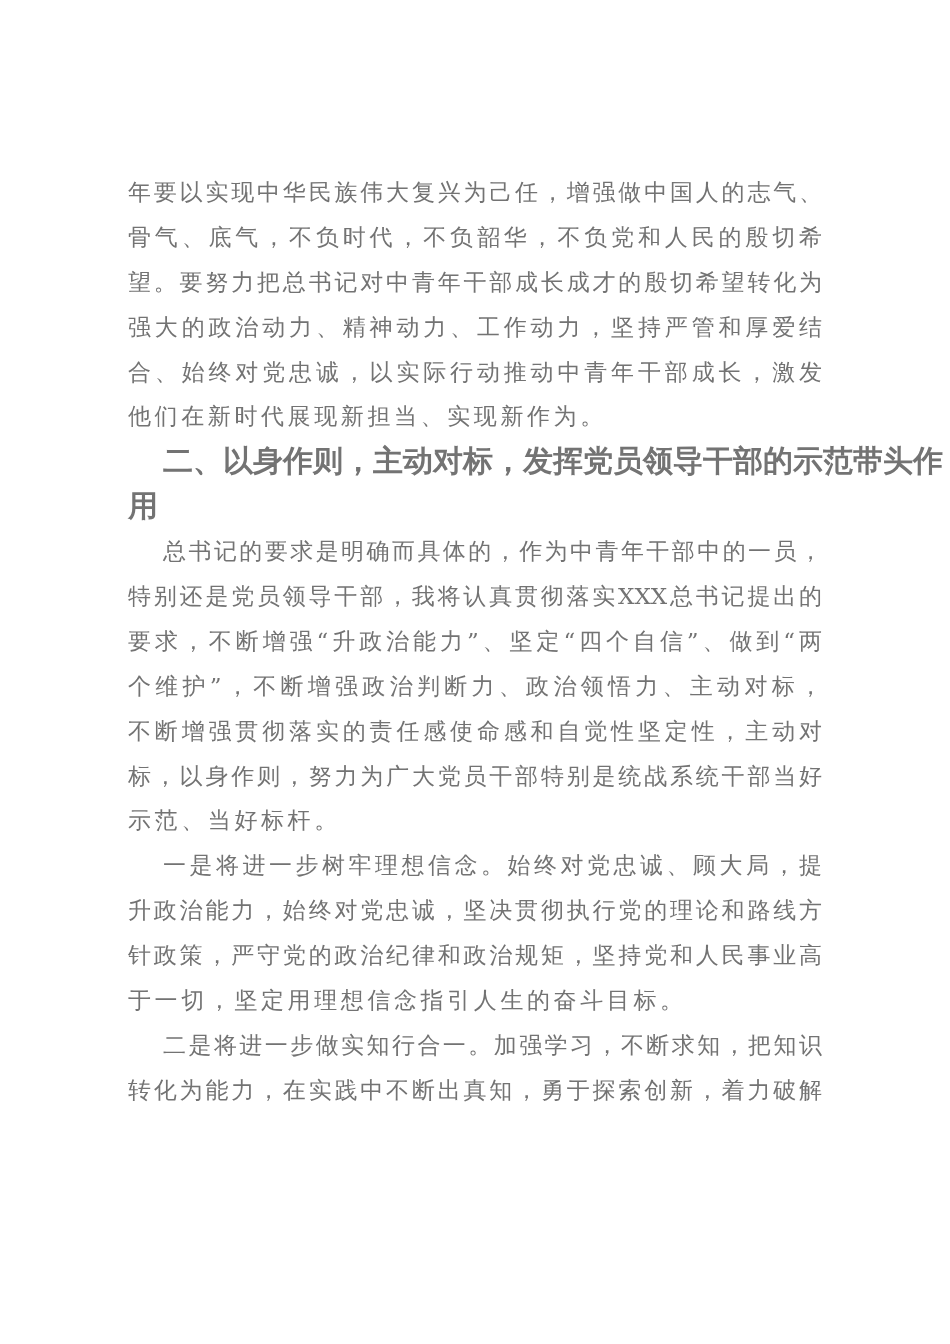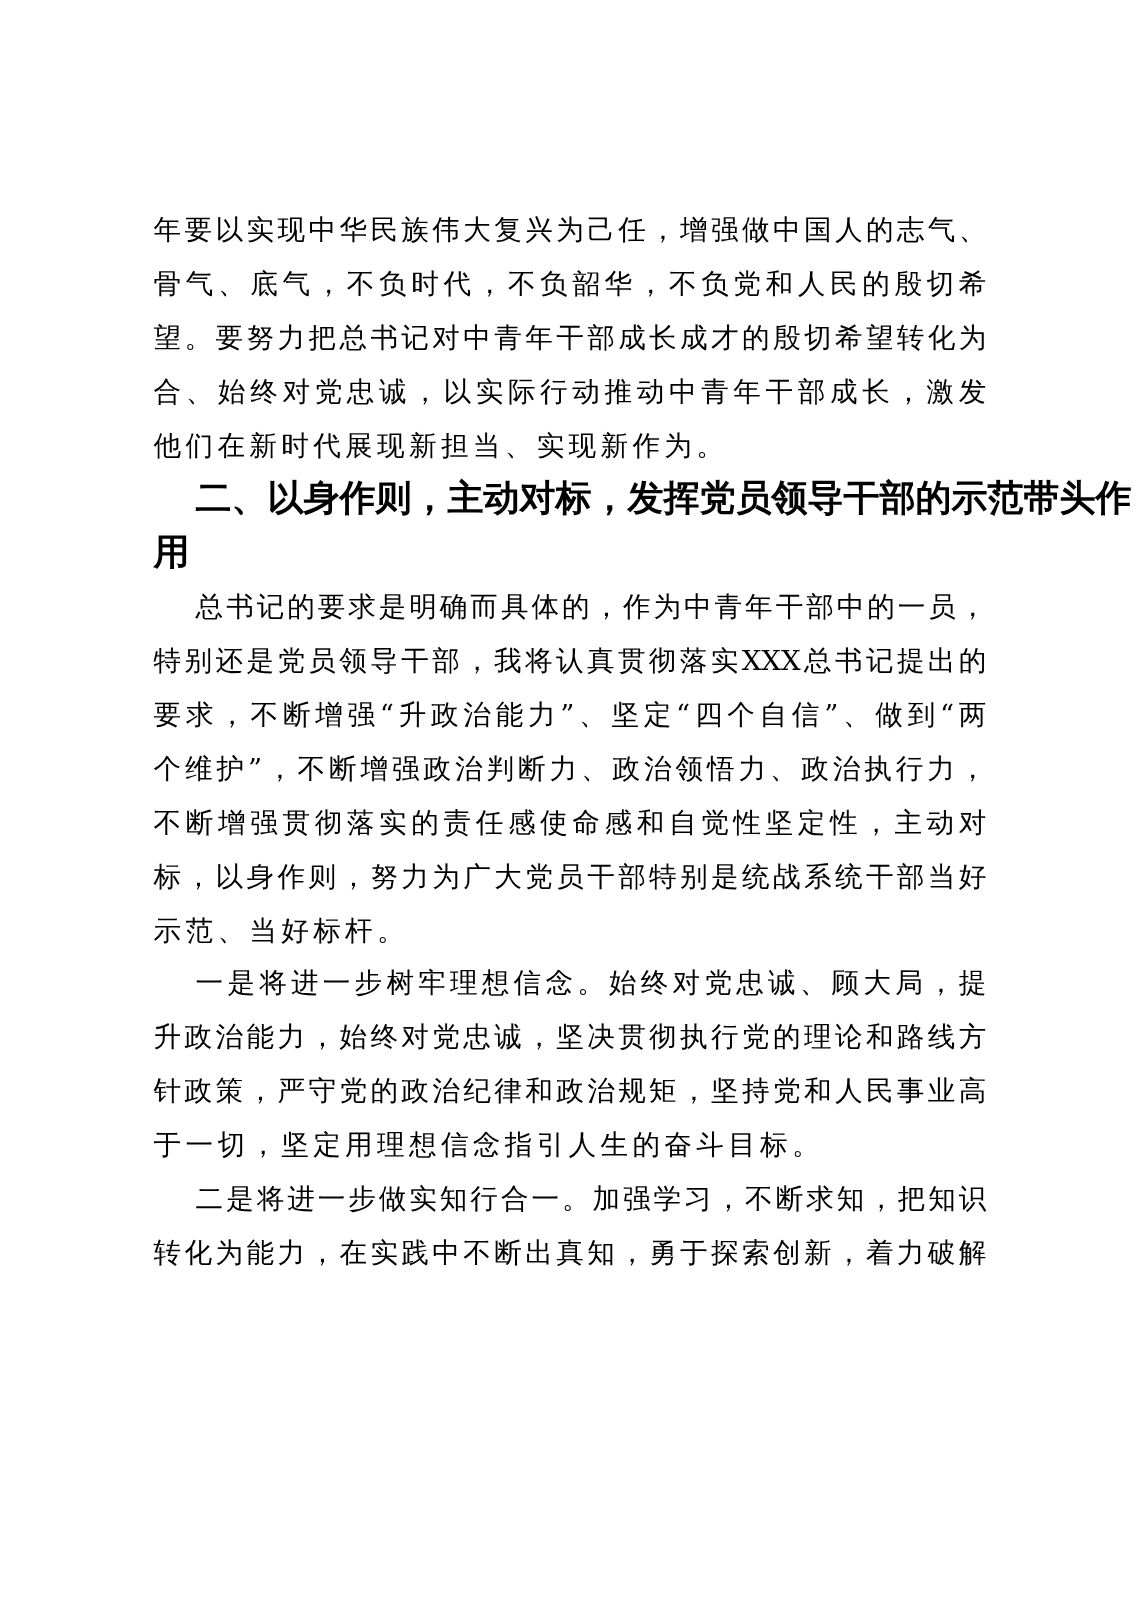"年要以实现中华民族伟大复兴为己任，增强做中国人的志气、" .line { color: #000000 -> #737373 }
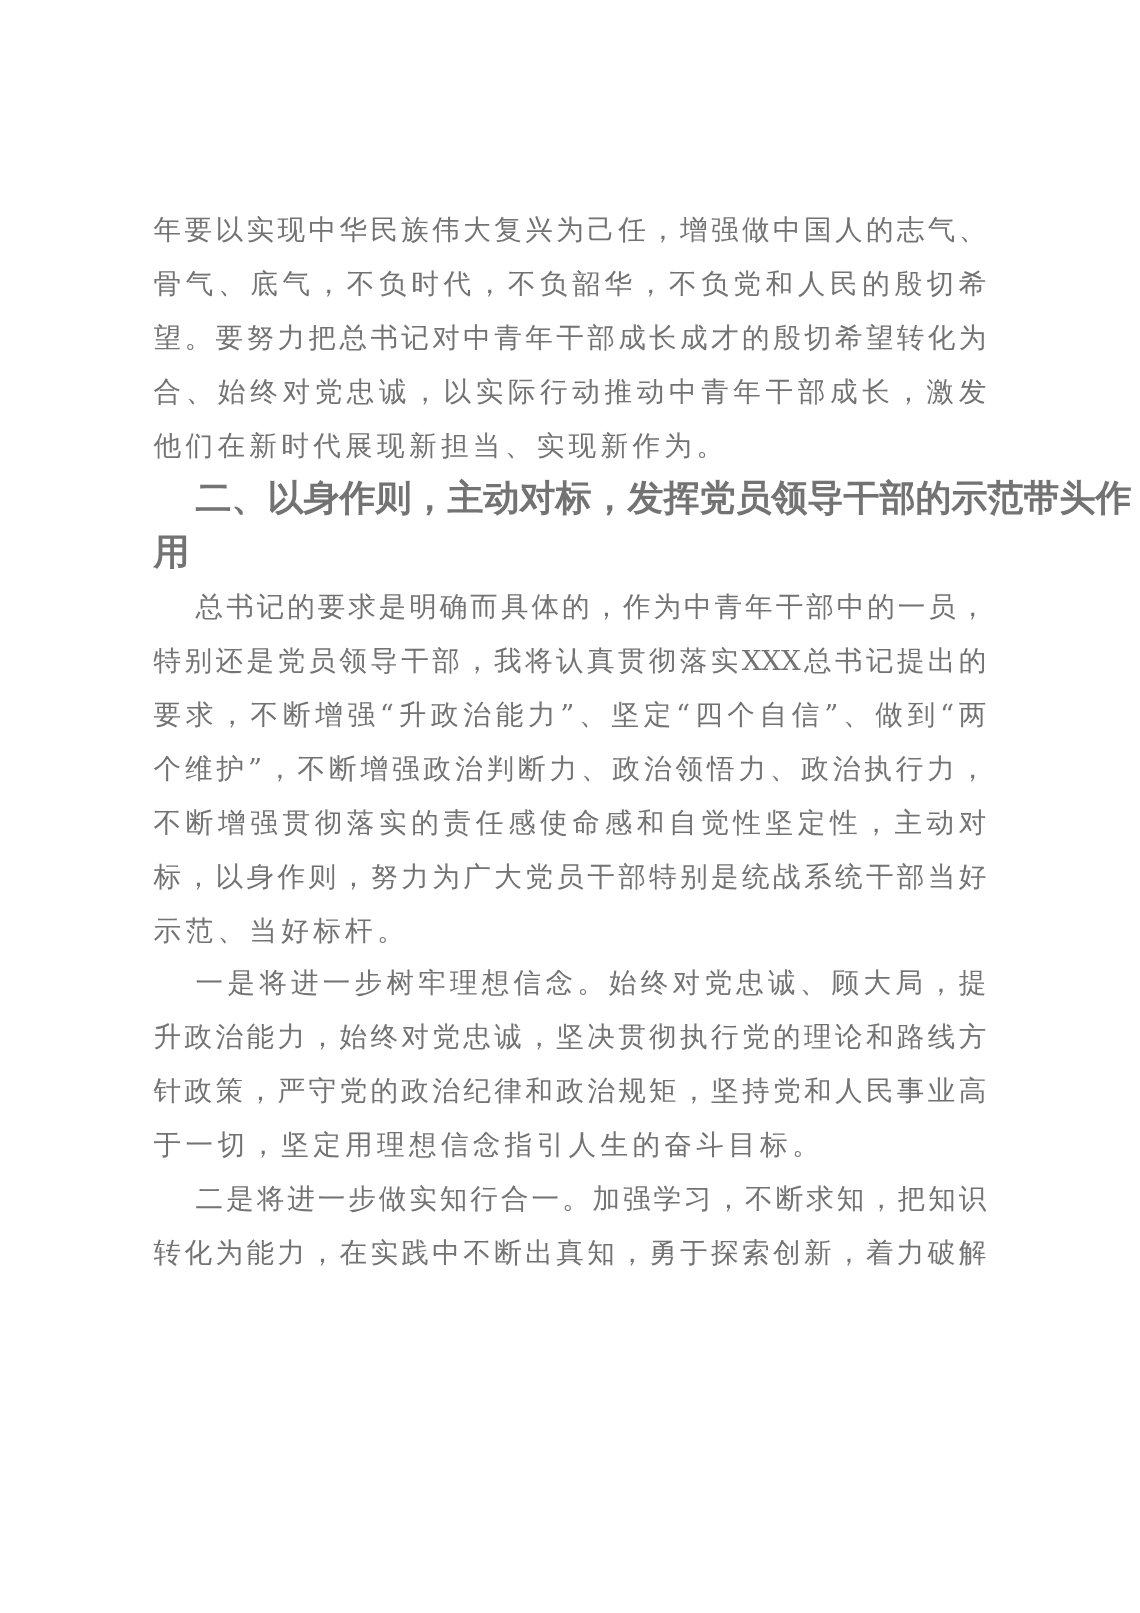"强大的政治动力、精神动力、工作动力，坚持严管和厚爱结" div.line { html: none -> <div>强大的政治动力、精神动力、工作动力，坚持严管和厚爱结</div> }
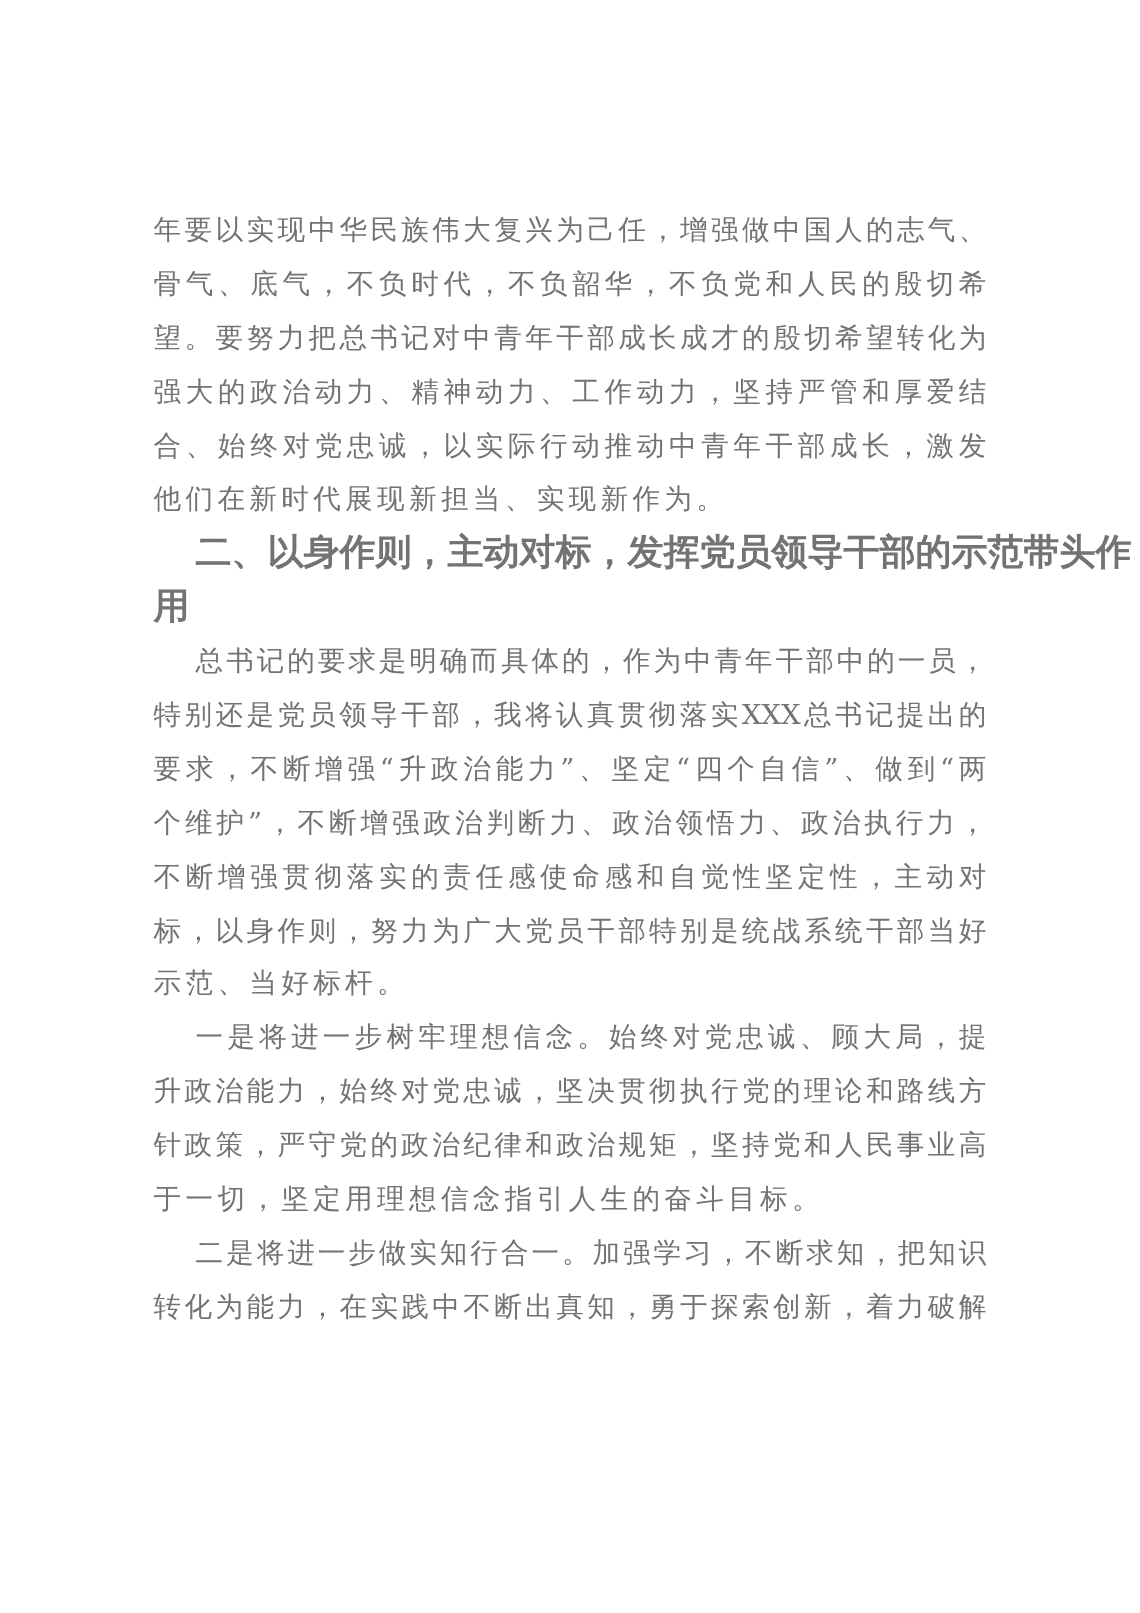"个维护”，不断增强政治判断力、政治领悟力、政治执行力，" div.line { text: 政治执行力 -> 主动对标 }
